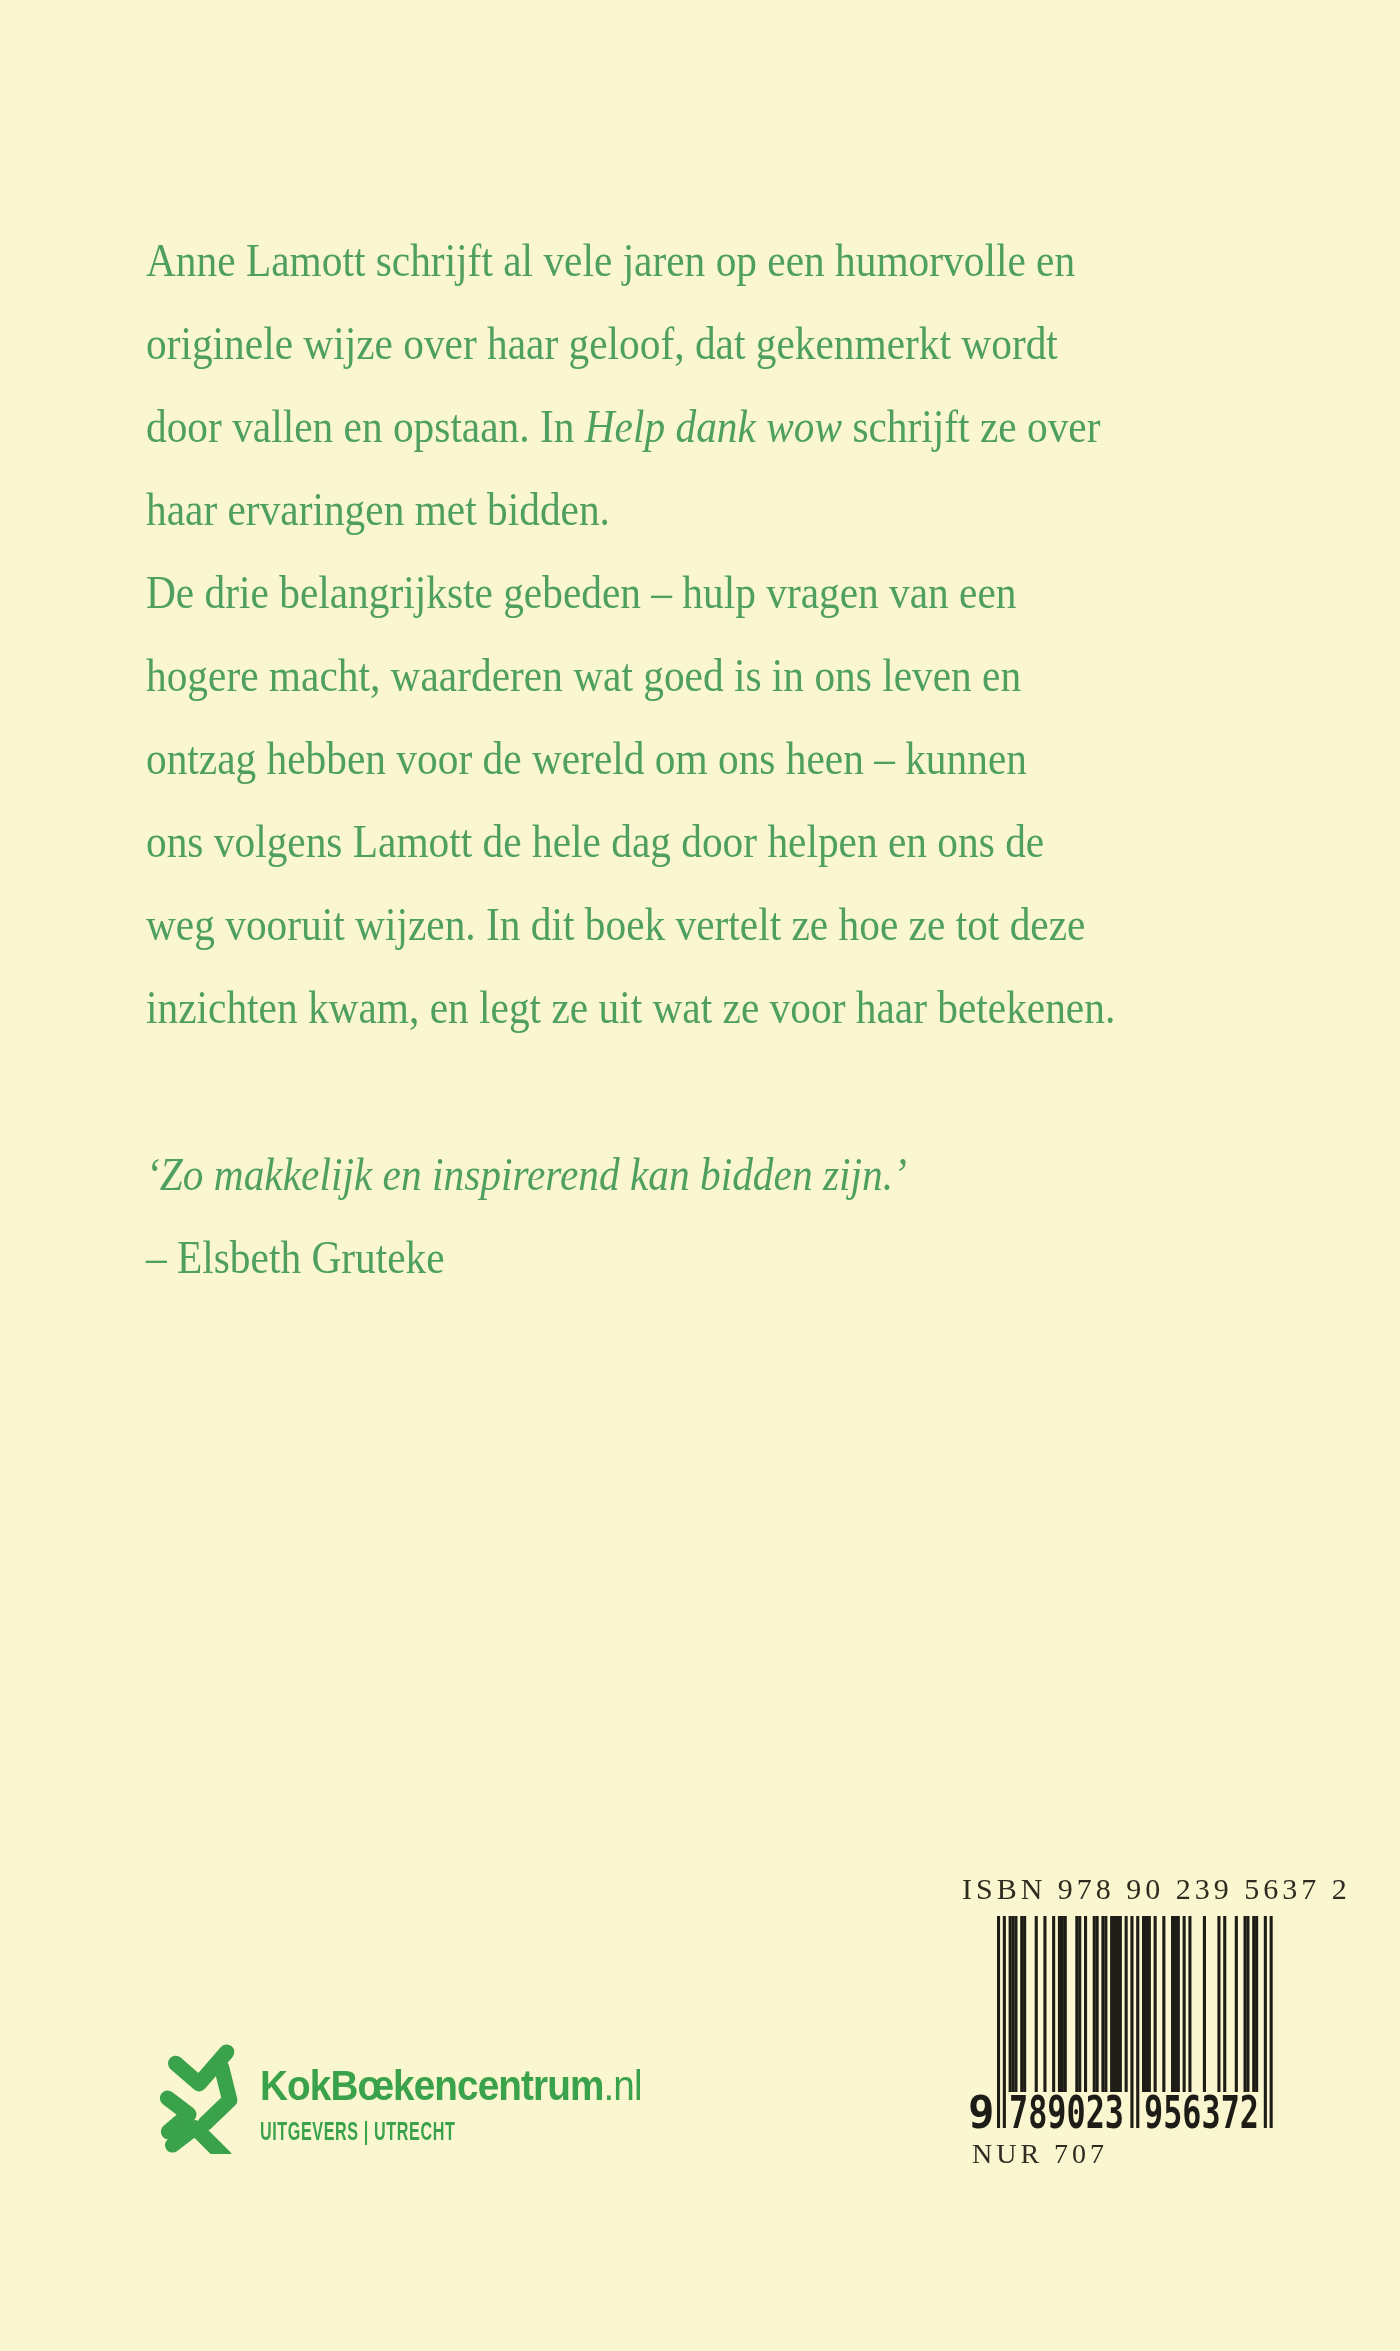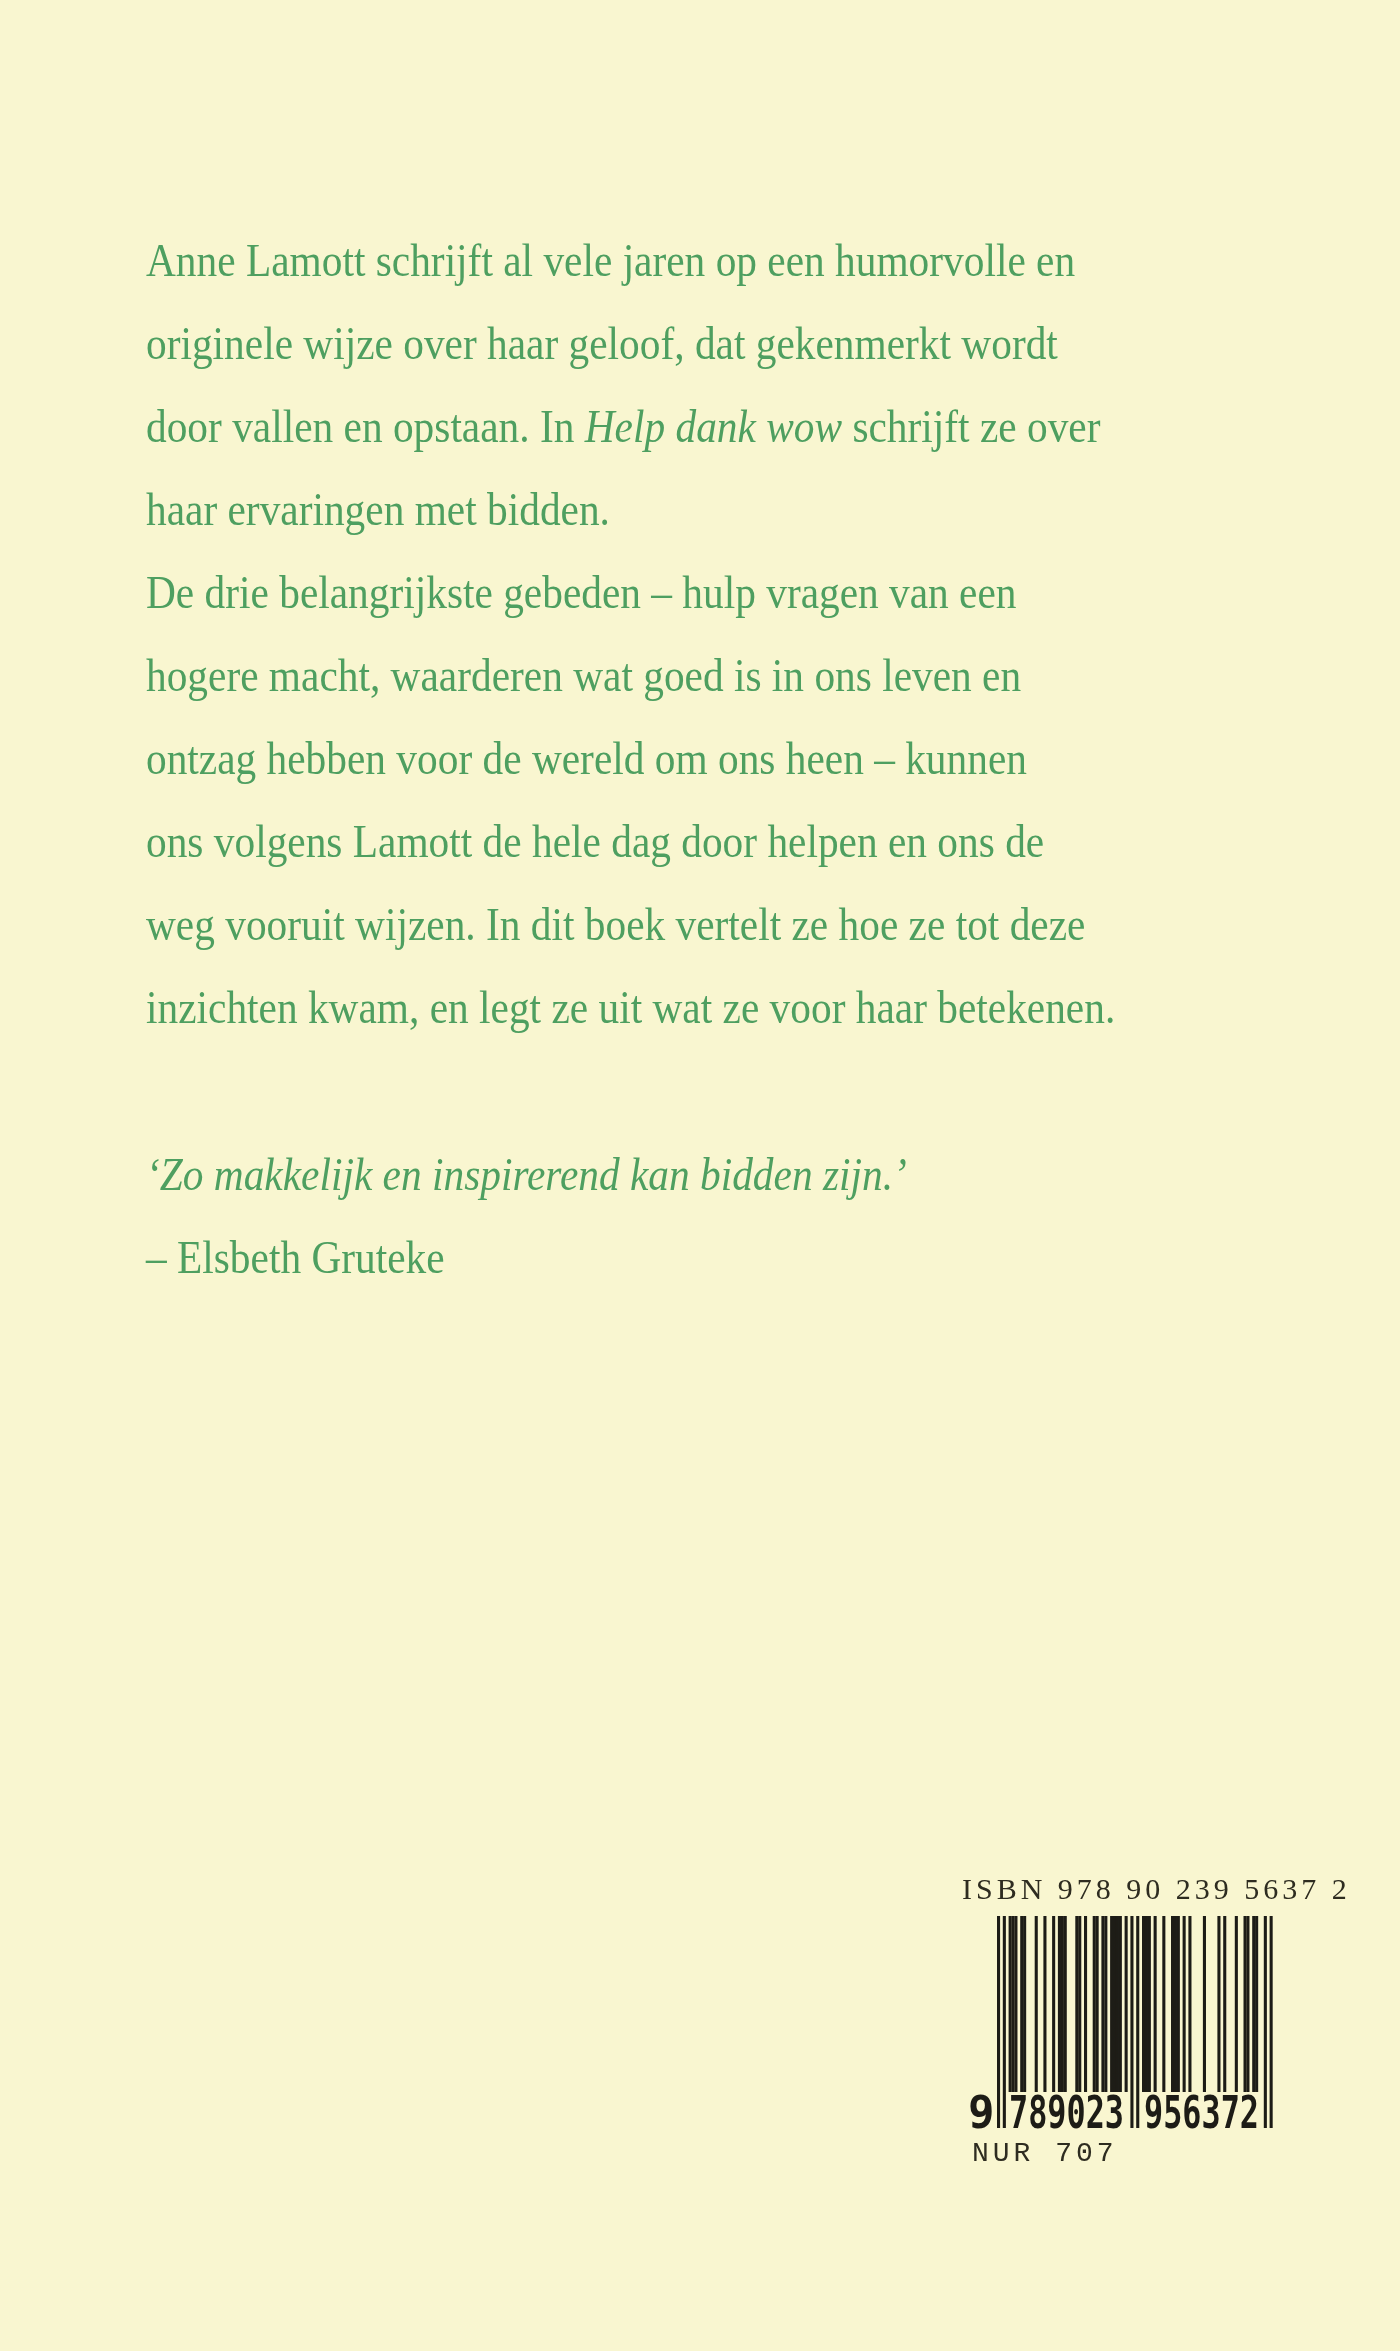"KokBœkencentrum.nl" div.publisher { html: none -> <div> <svg> <path></path> <path></path> <path></path> <path></path> </svg> <div> <div> <span>KokBœkencentrum</span><span>.nl</span> </div> <div>UITGEVERS | UTRECHT</div> </div> </div> }
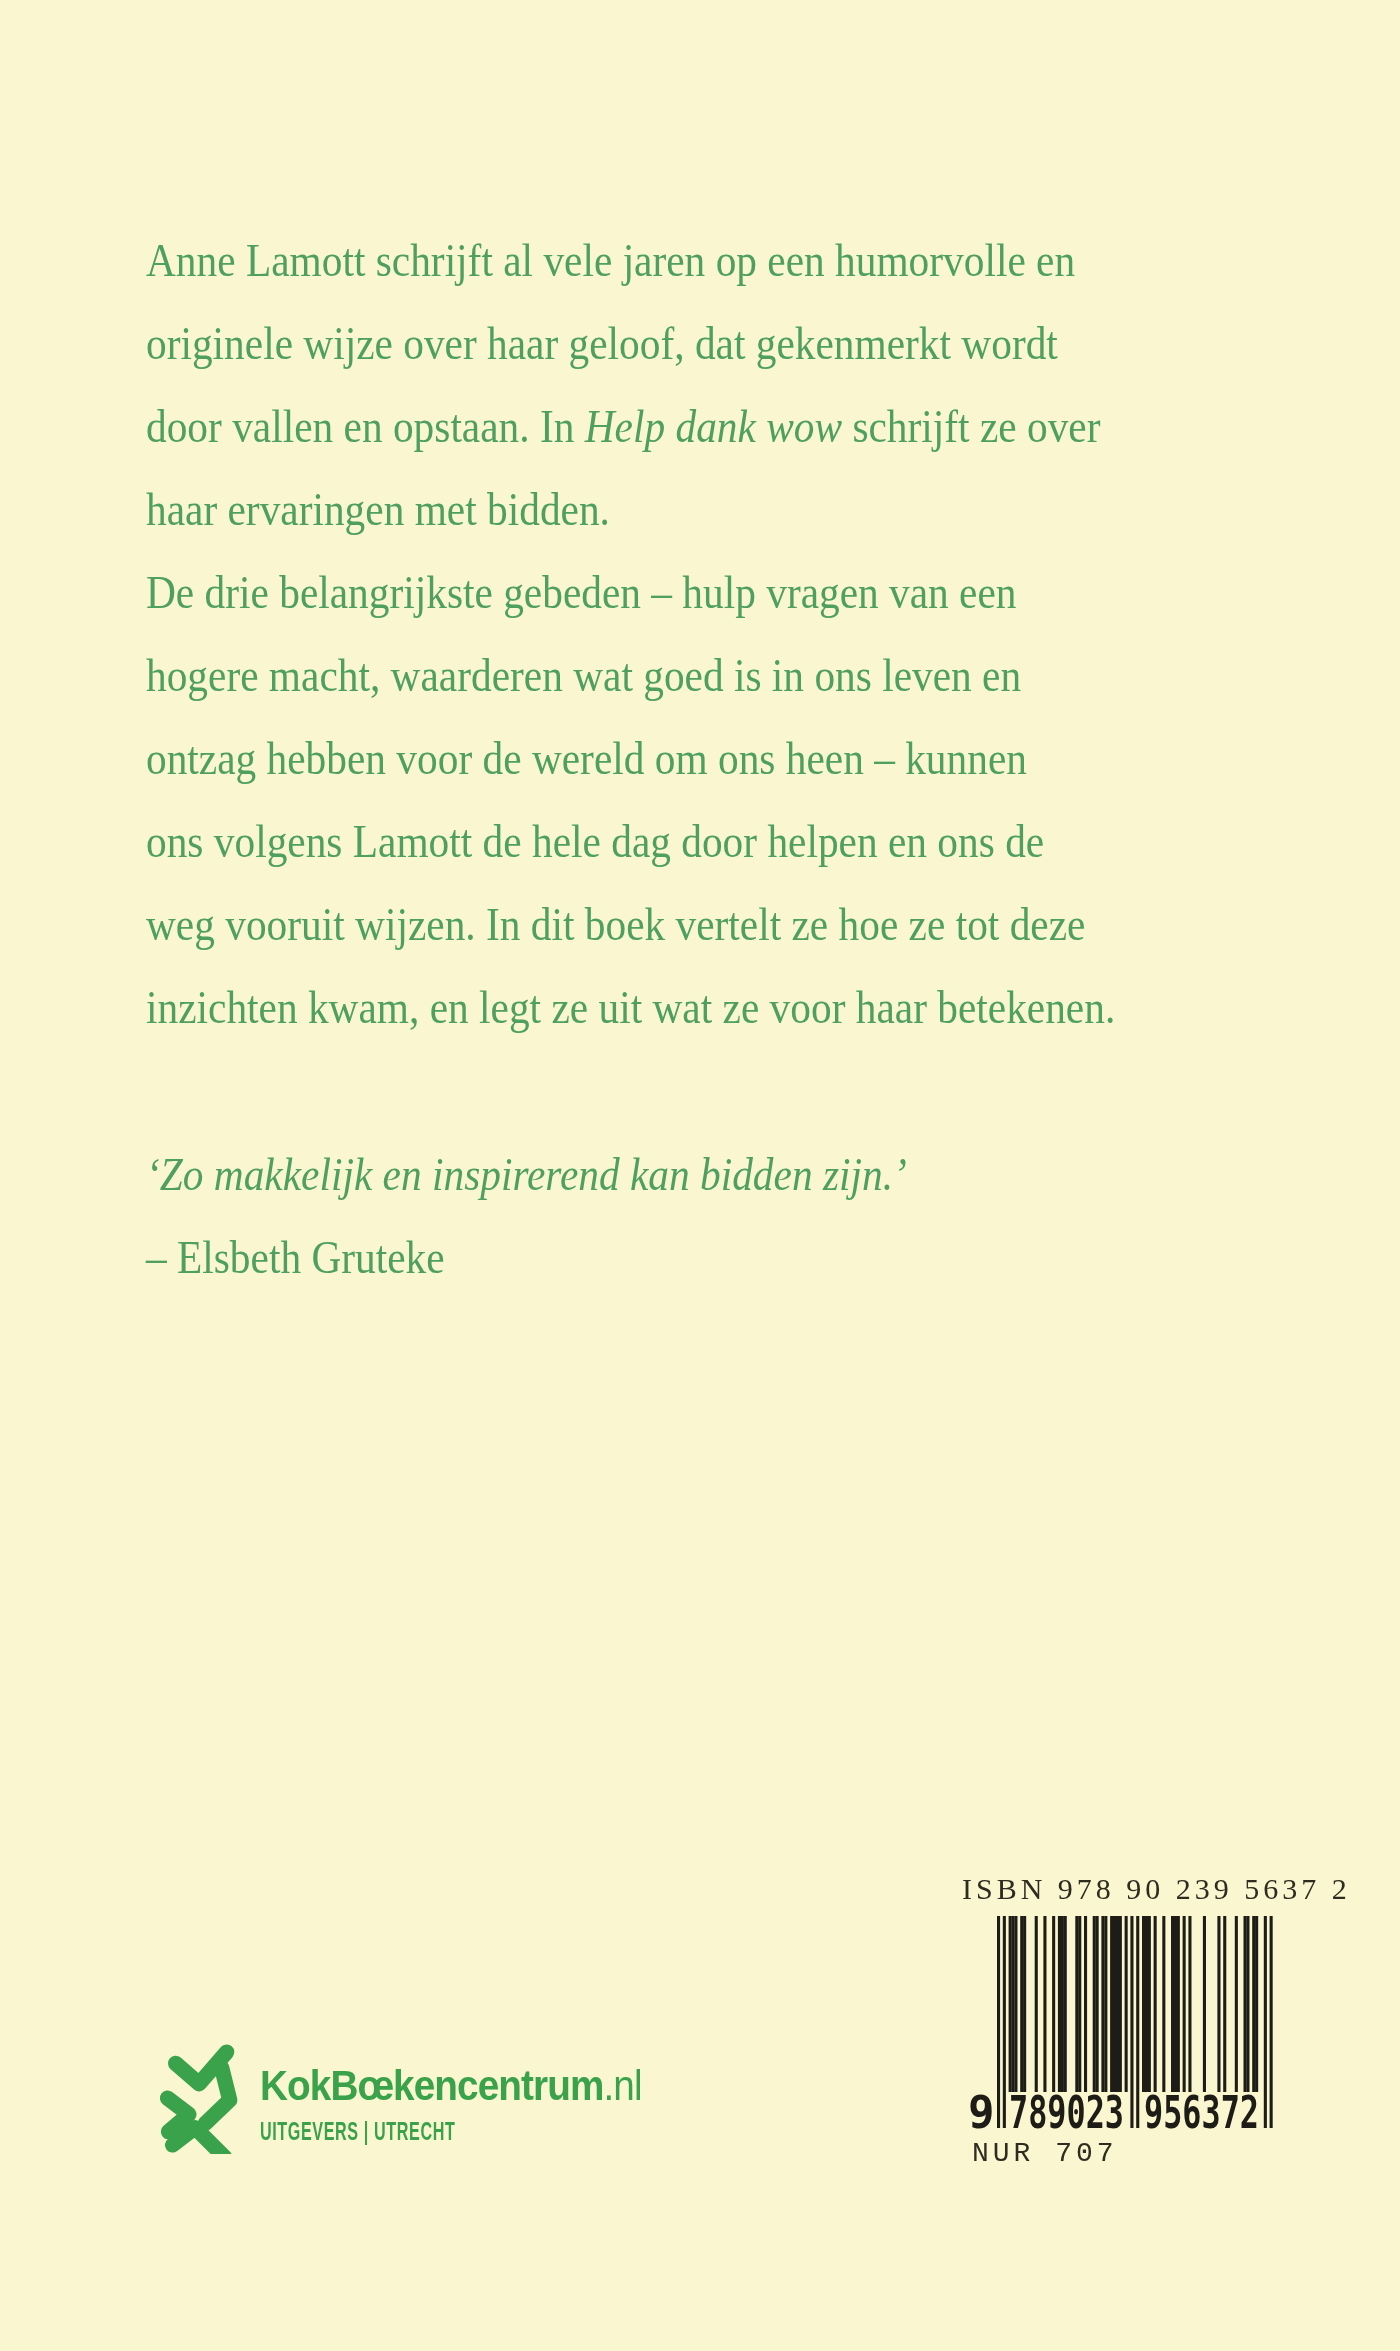"NUR 707" .nur { font-family: Liberation Mono, monospace -> Liberation Serif, serif }
